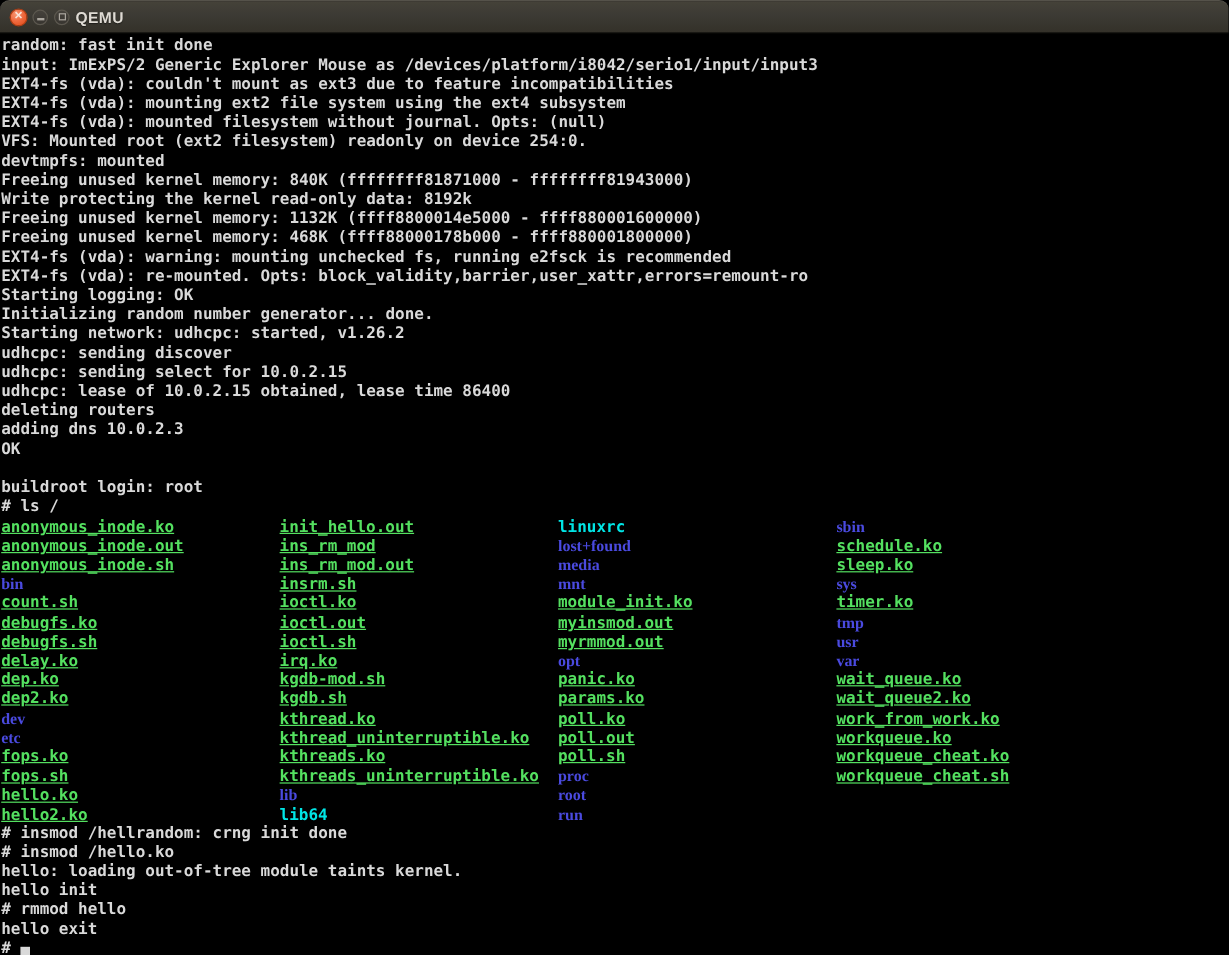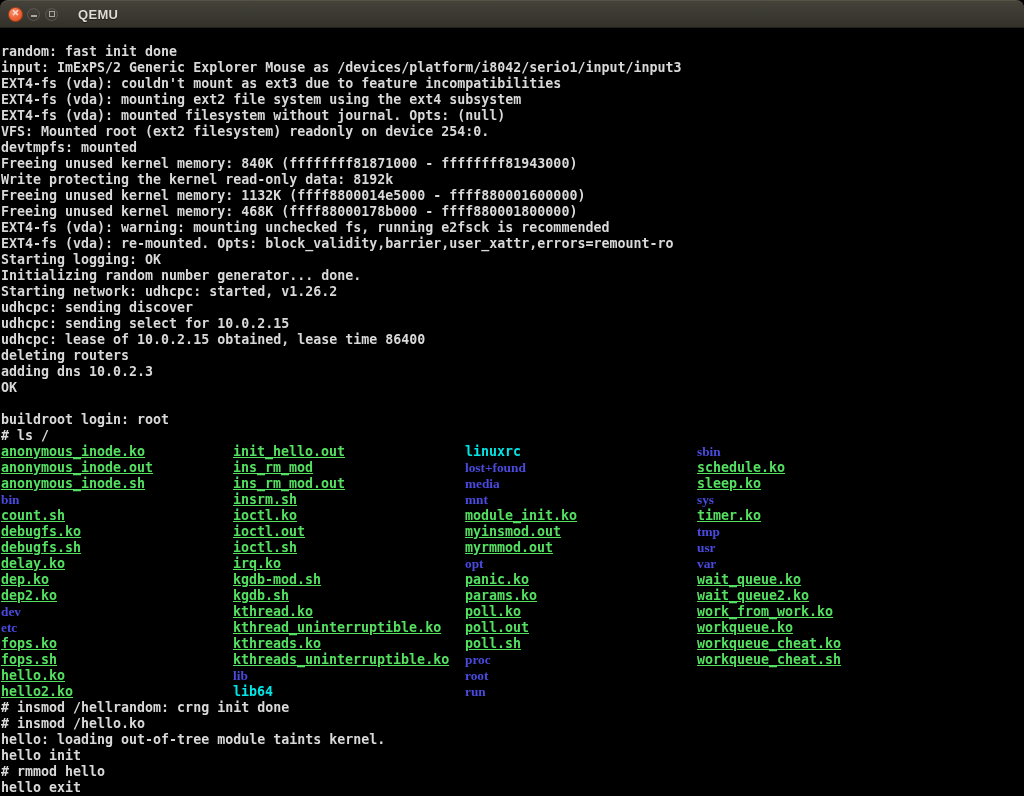"QEMU" .title { margin-left: 15px -> none }
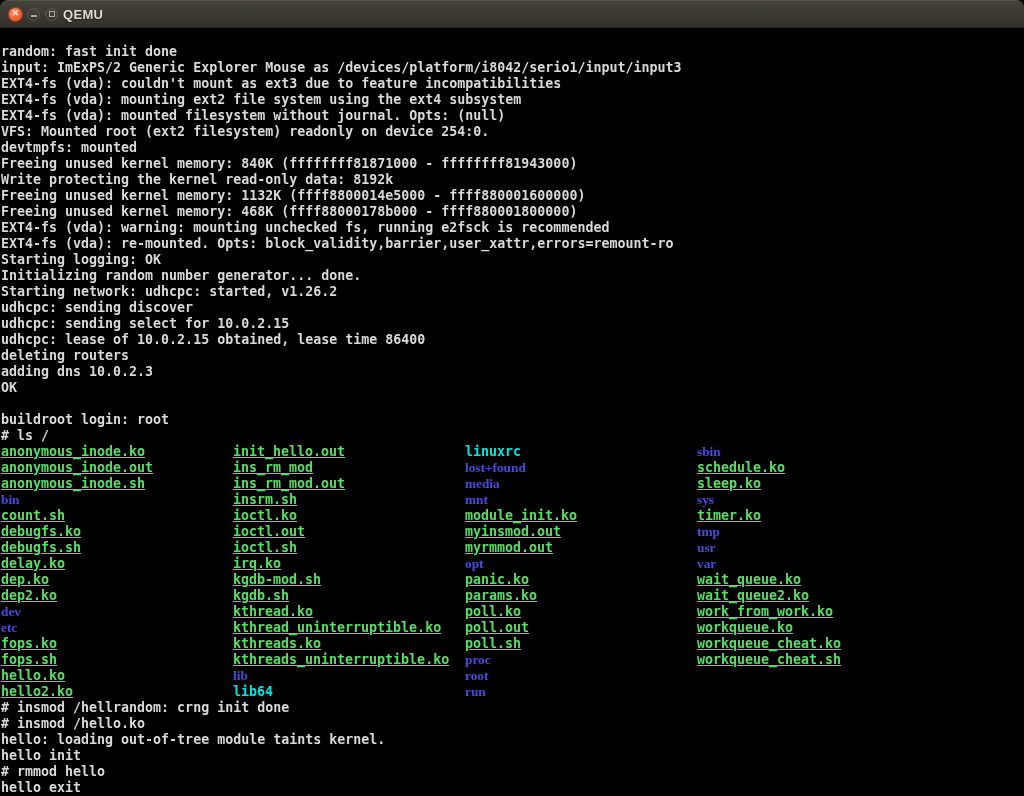"random: fast init done" .terminal { padding: 16px 0 0 1px -> 3px 0 0 1px }
